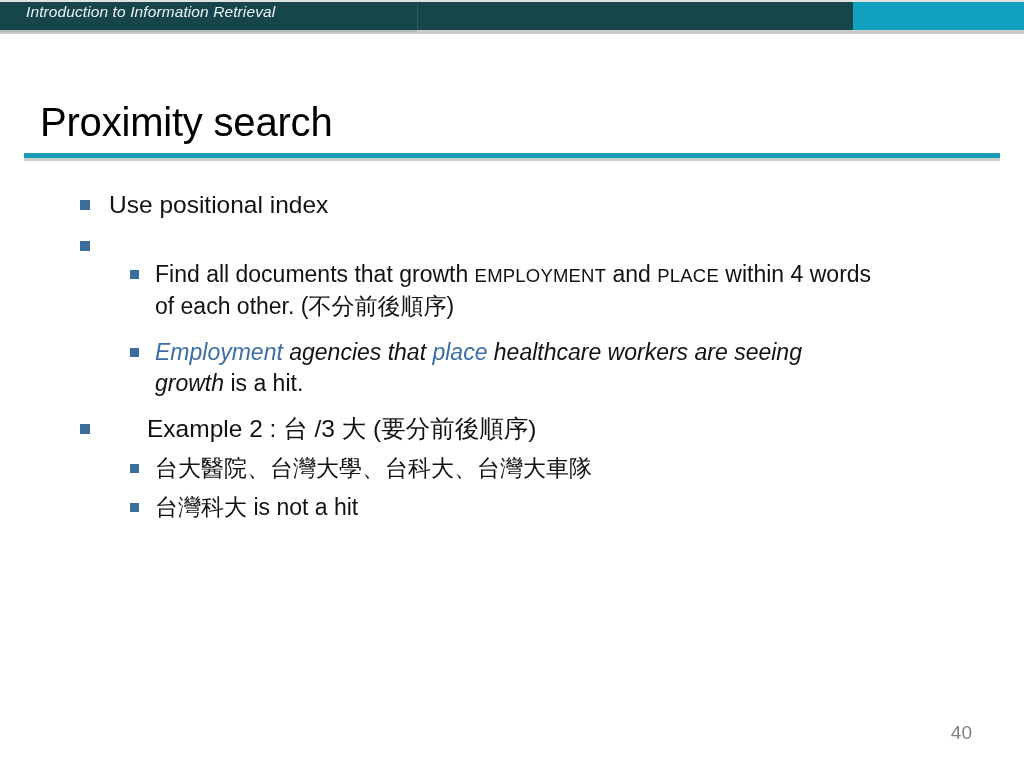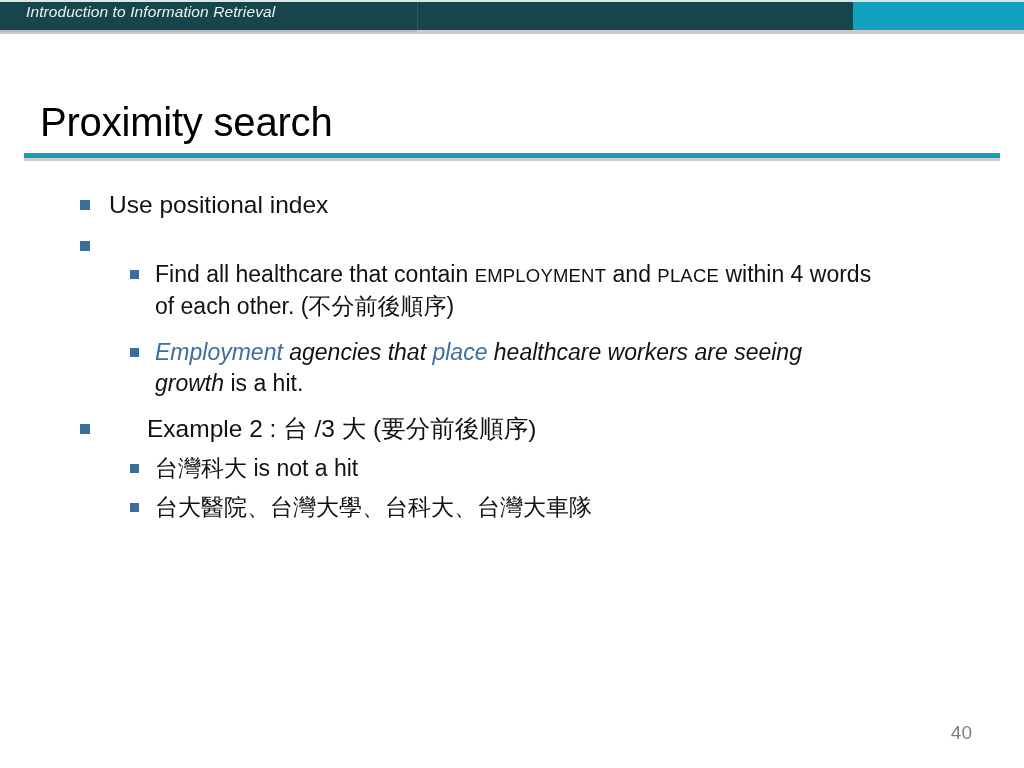"Find all healthcare that contain" span { text: healthcare that contain -> documents that growth }
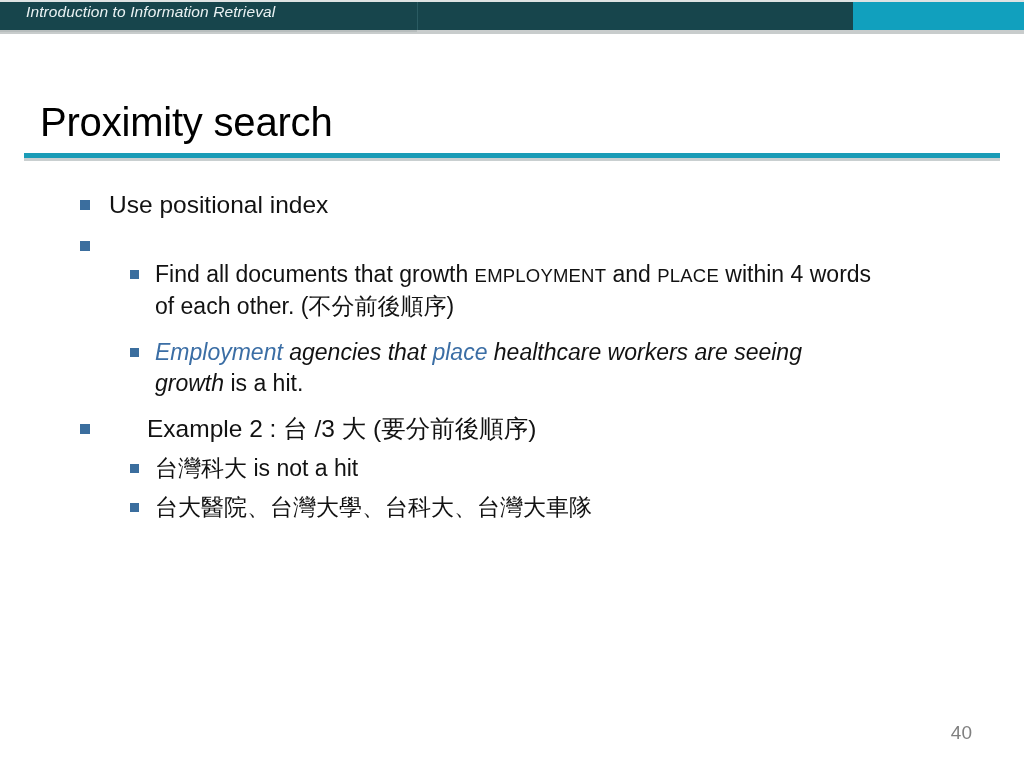"台灣科大 is not a hit" div.bullet-row { order: before "台大醫院、台灣大學、台科大、台灣大車隊" -> after "台大醫院、台灣大學、台科大、台灣大車隊" }
